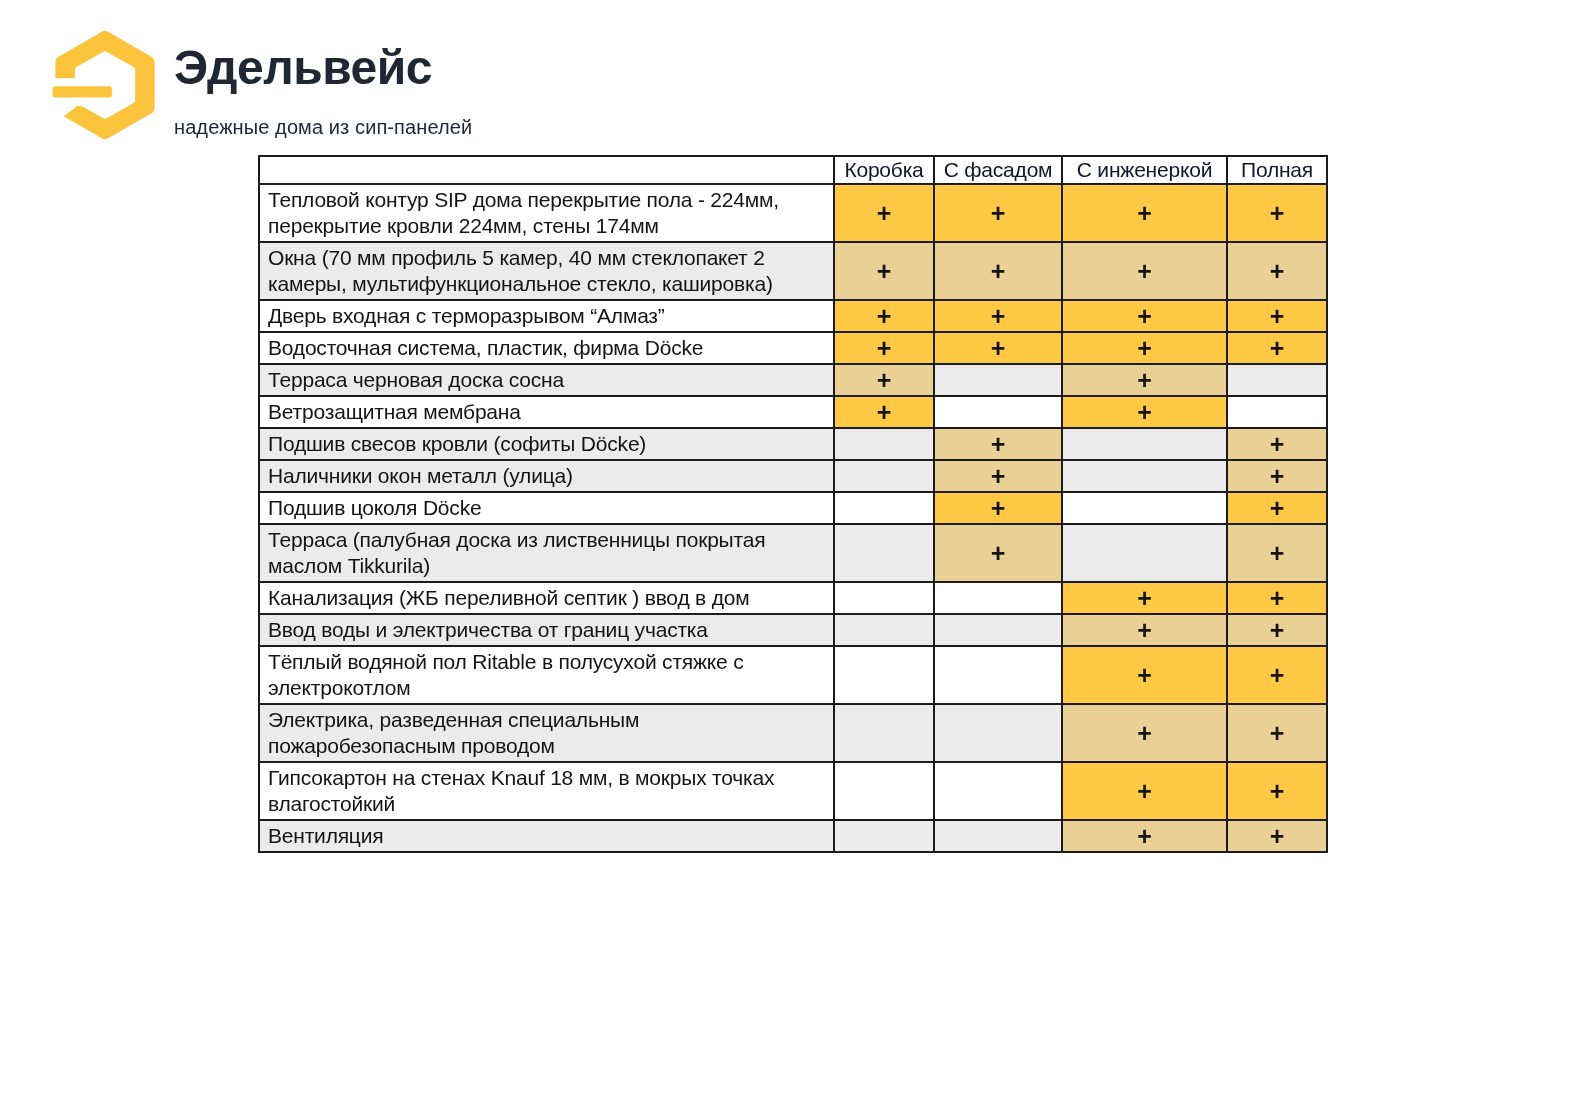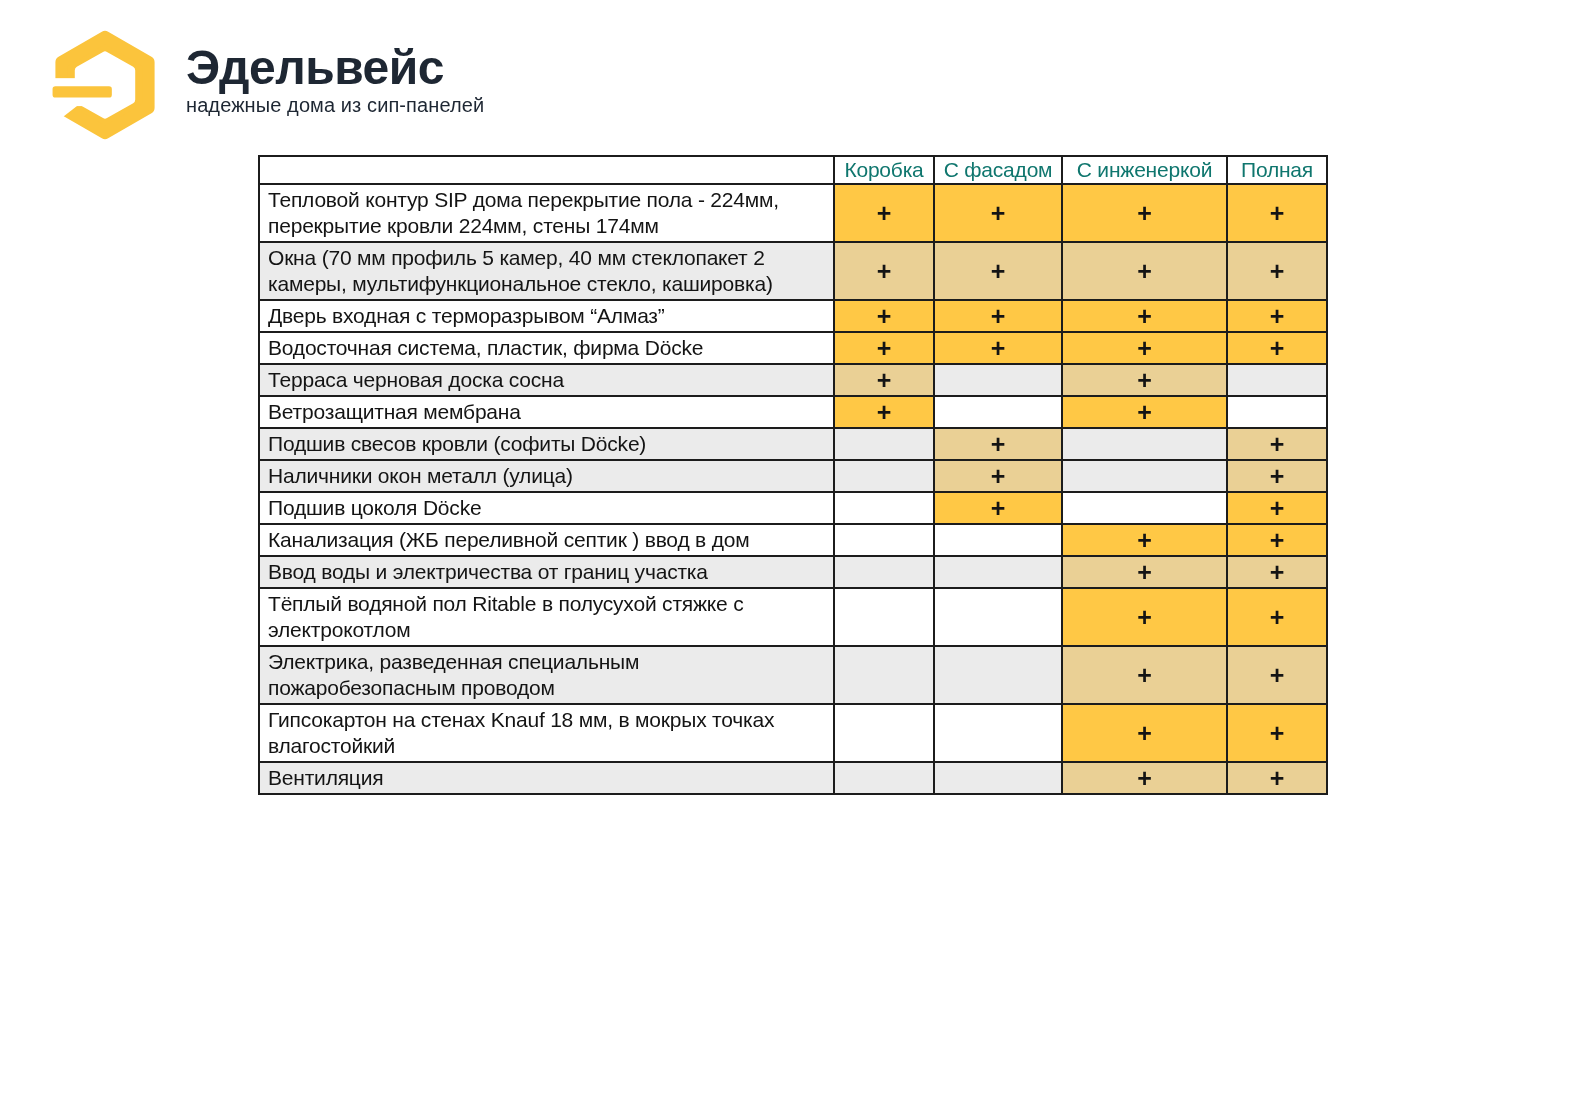"Эдельвейс" .brand { gap: 24px -> 12px }
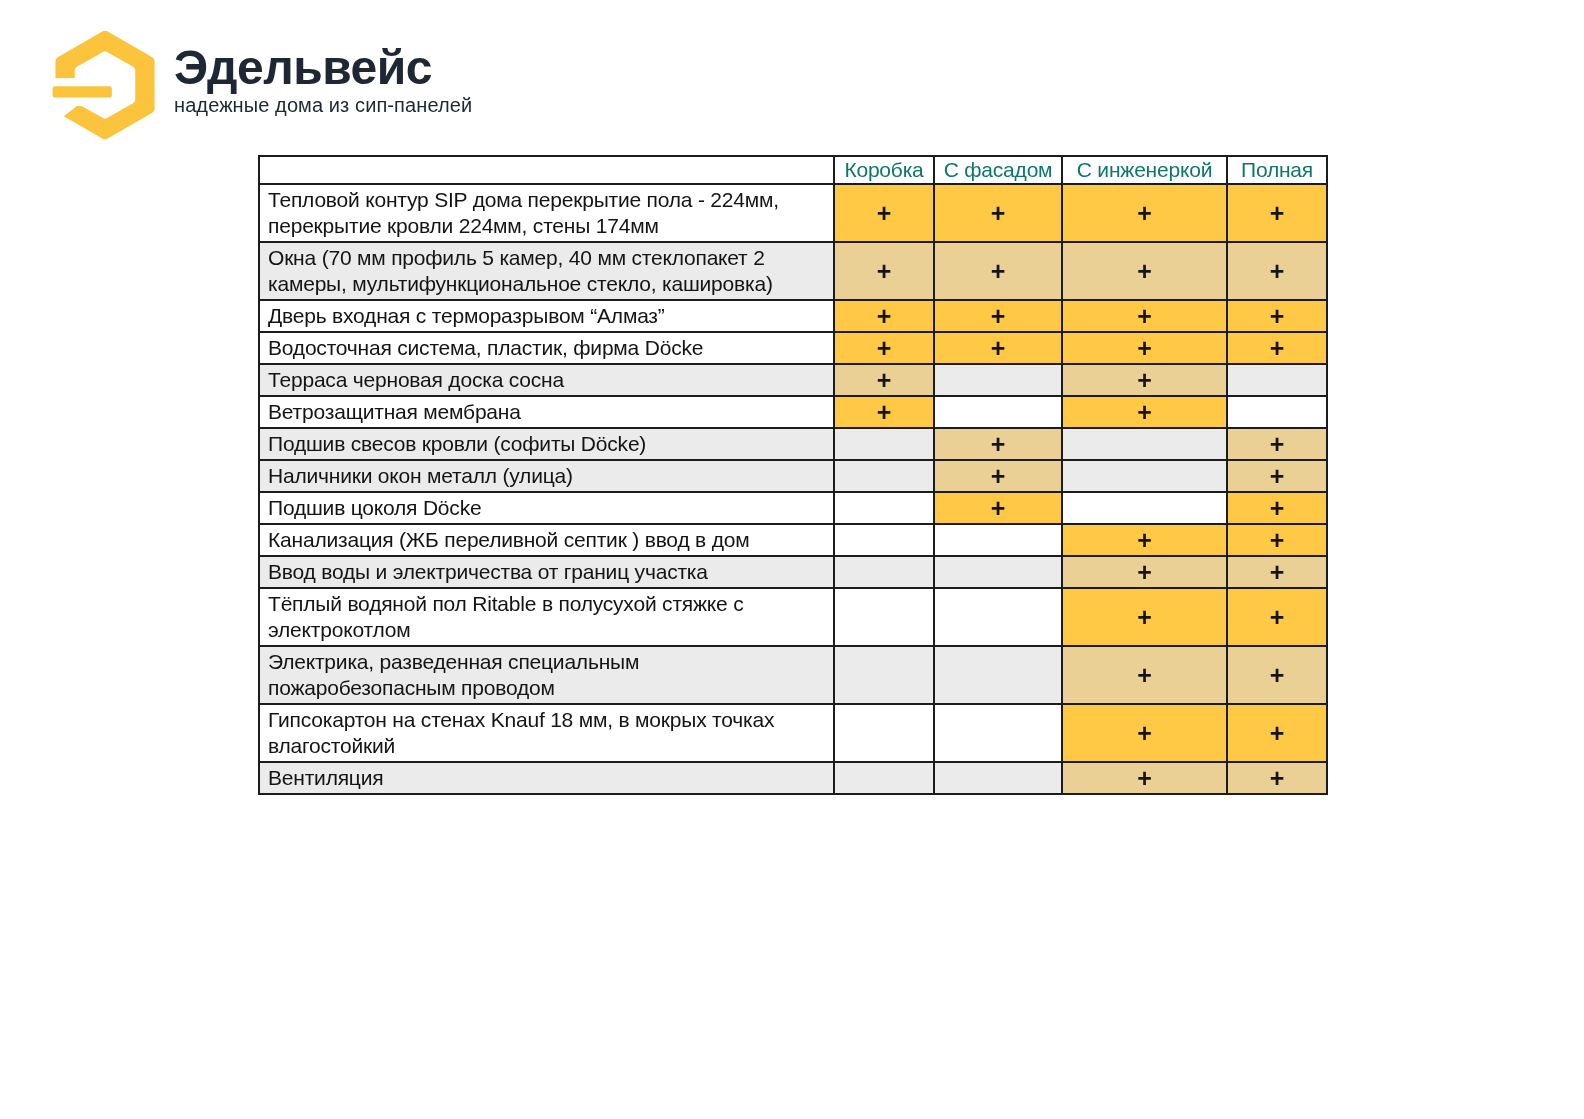"надежные дома из сип-панелей" .brand-tagline { margin-top: 2px -> 24px }
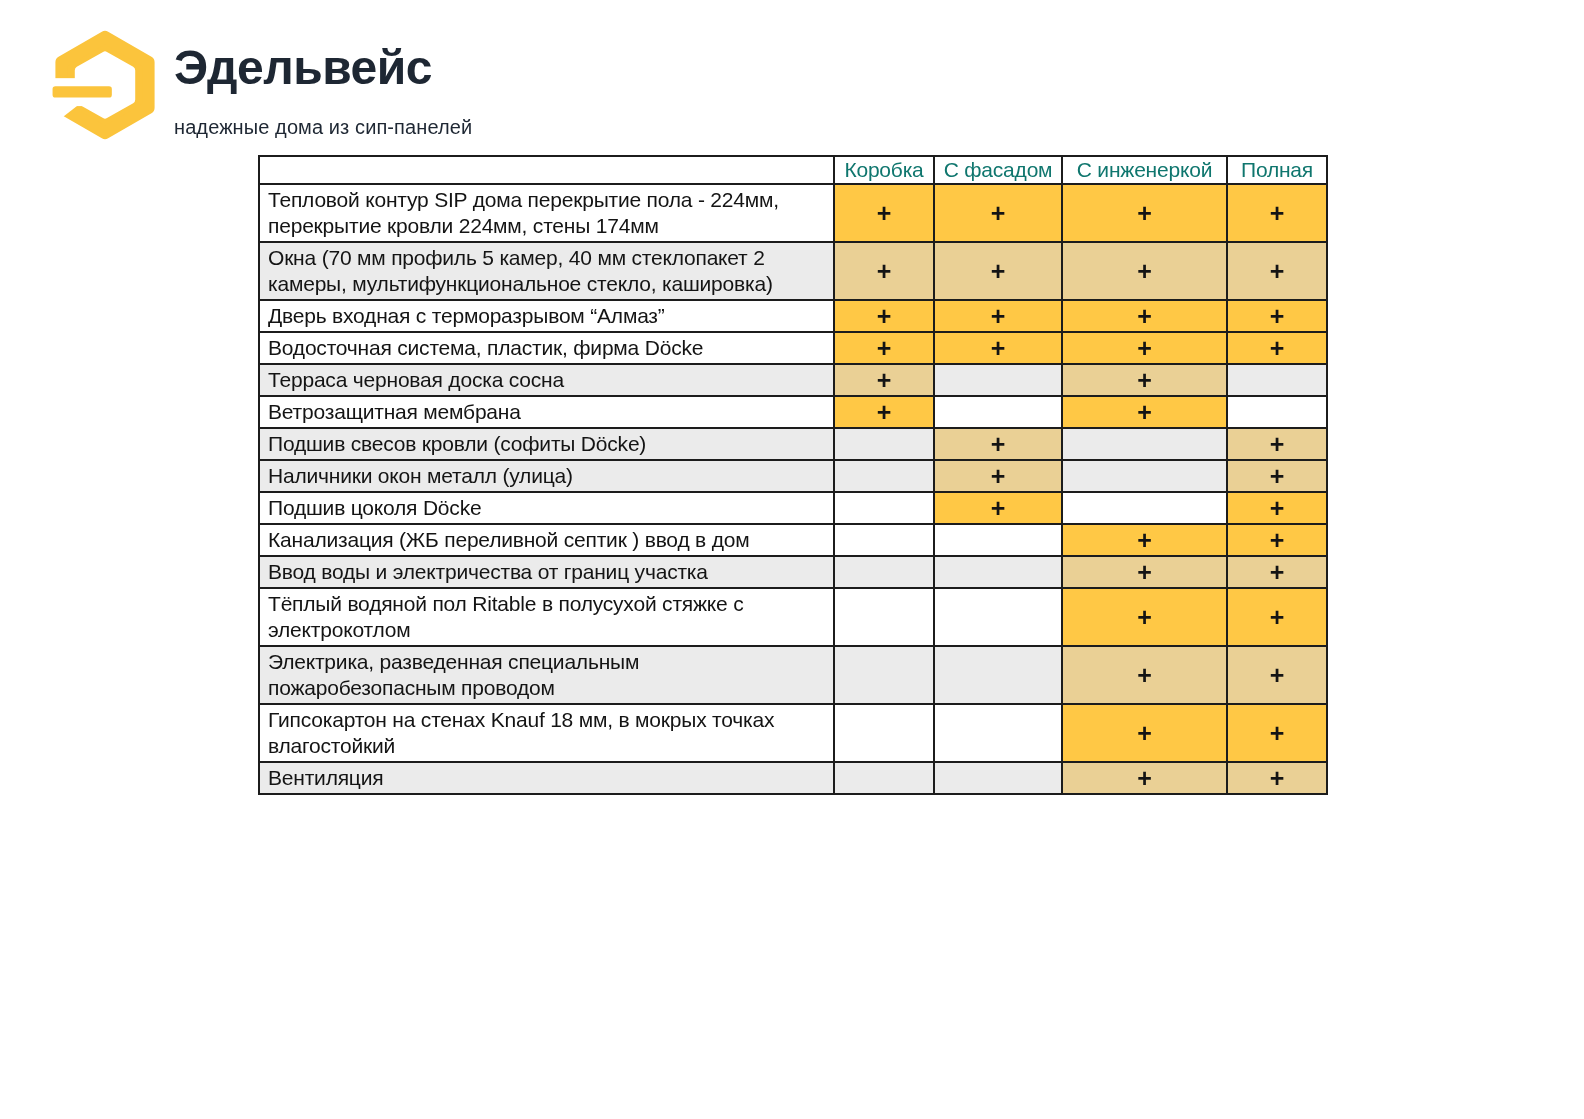"Коробка" th.col-h { color: #0f766e -> #0f172a }
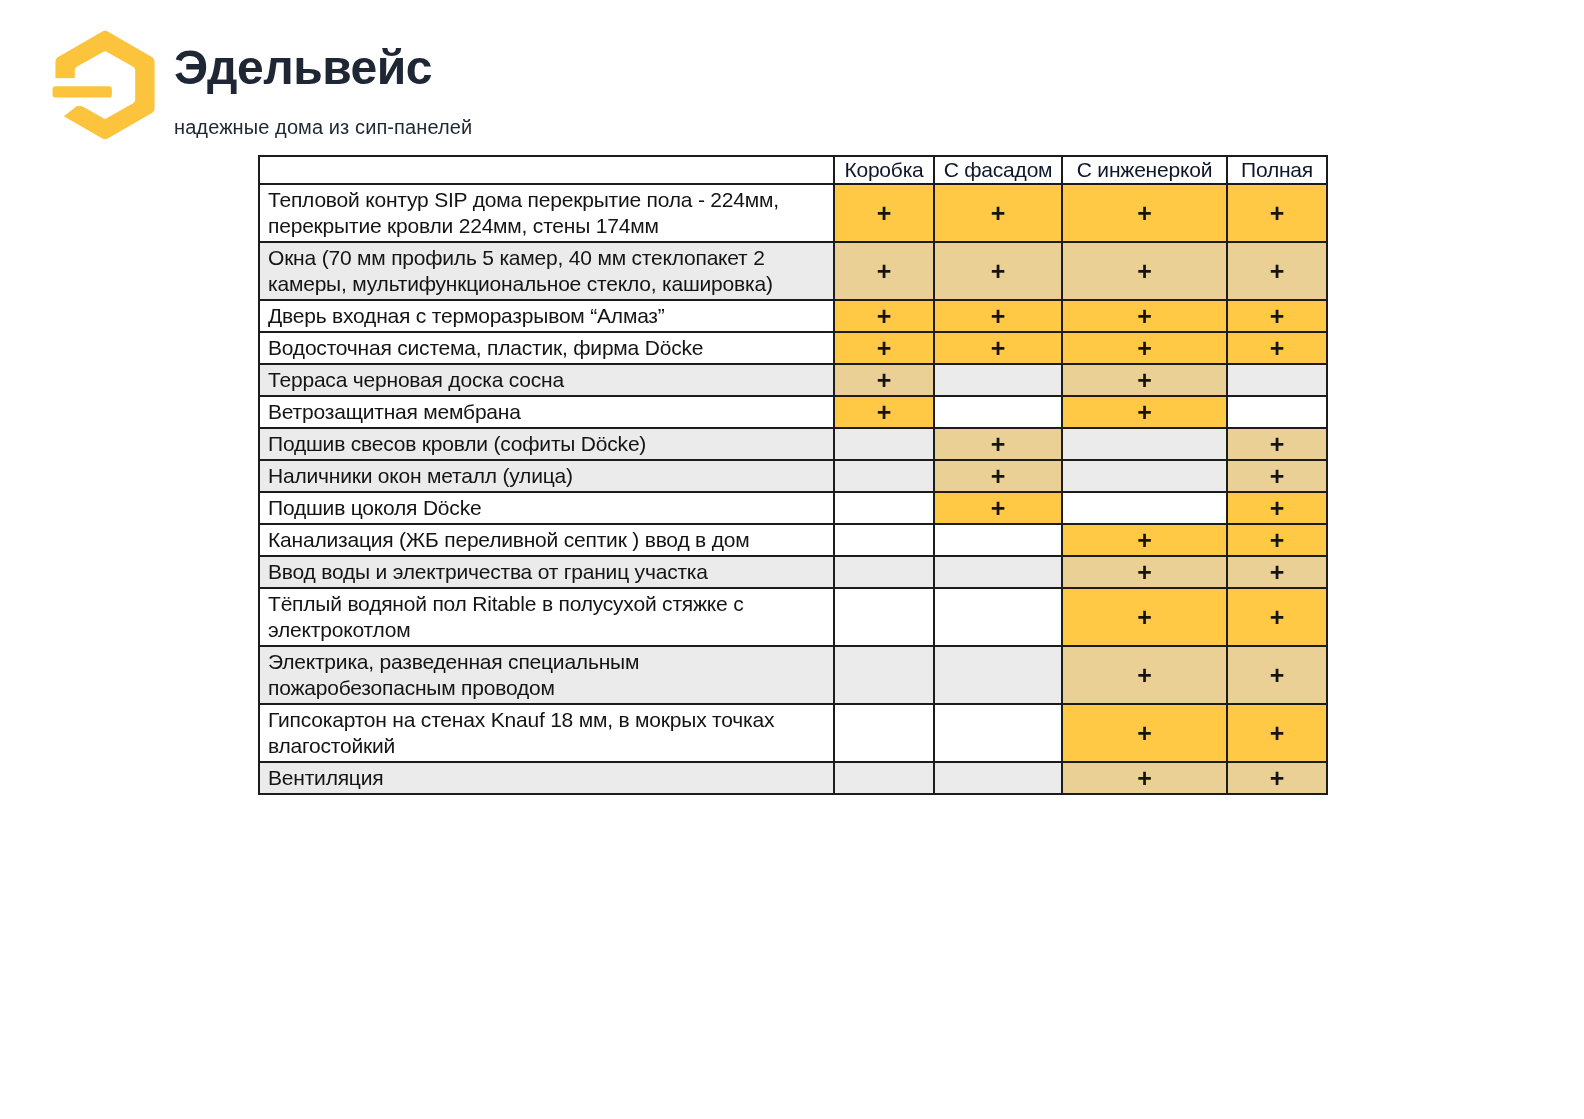"Терраса (палубная доска из лиственницы" tr.alt { html: none -> <tr> <td>Терраса (палубная доска из лиственницы покрытая маслом Tikkurila)</td> <td></td> <td>+</td> <td></td> <td>+</td> </tr> }
